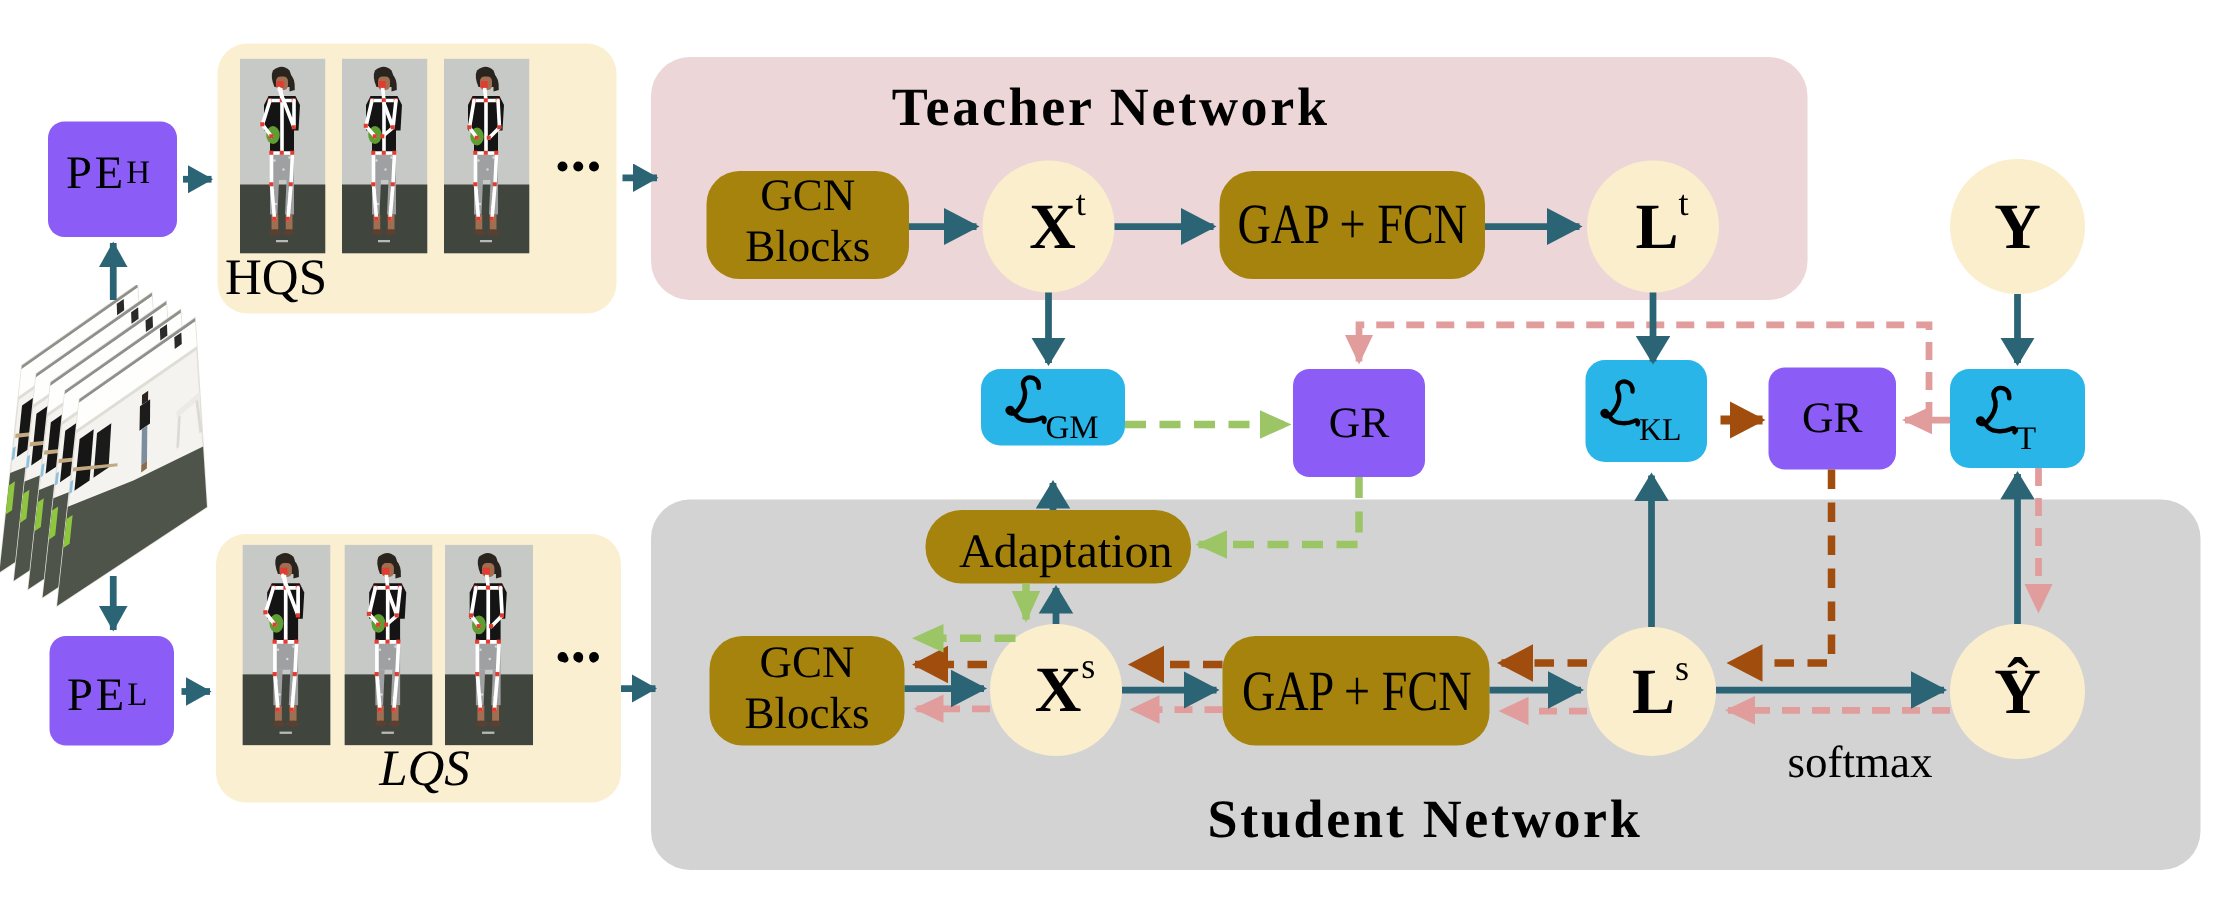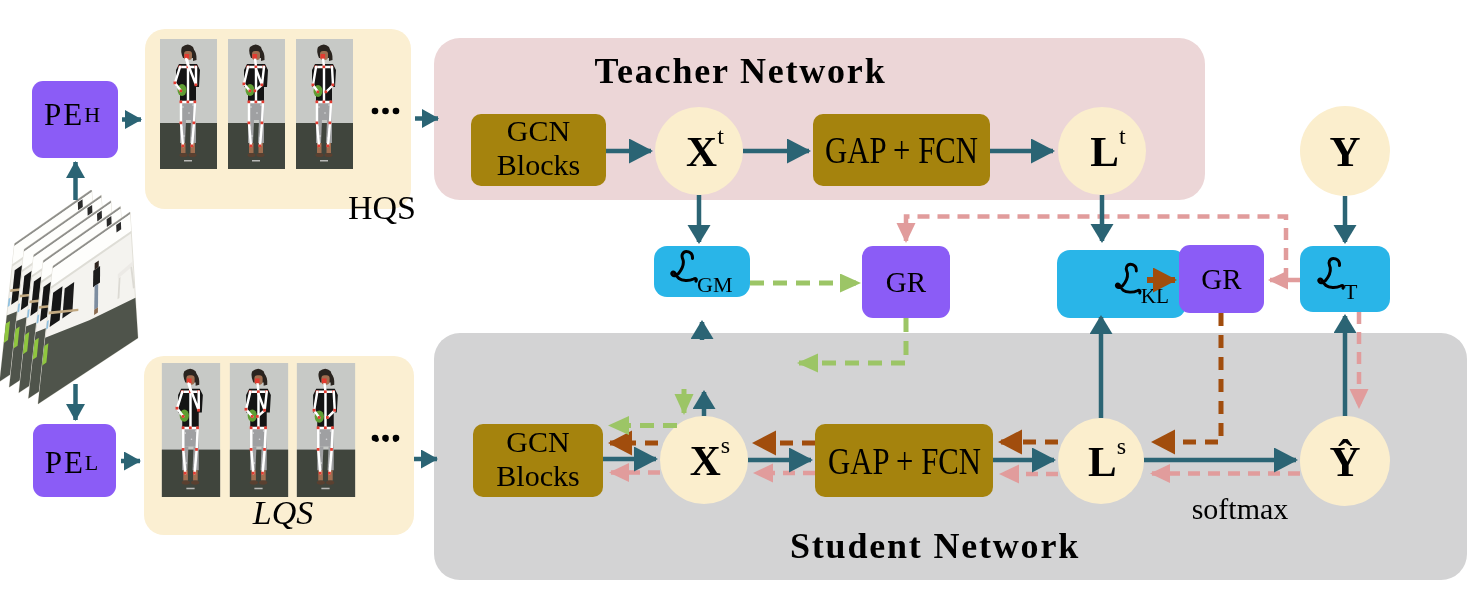"GCN" .gold { border-radius: 10px -> 22px }
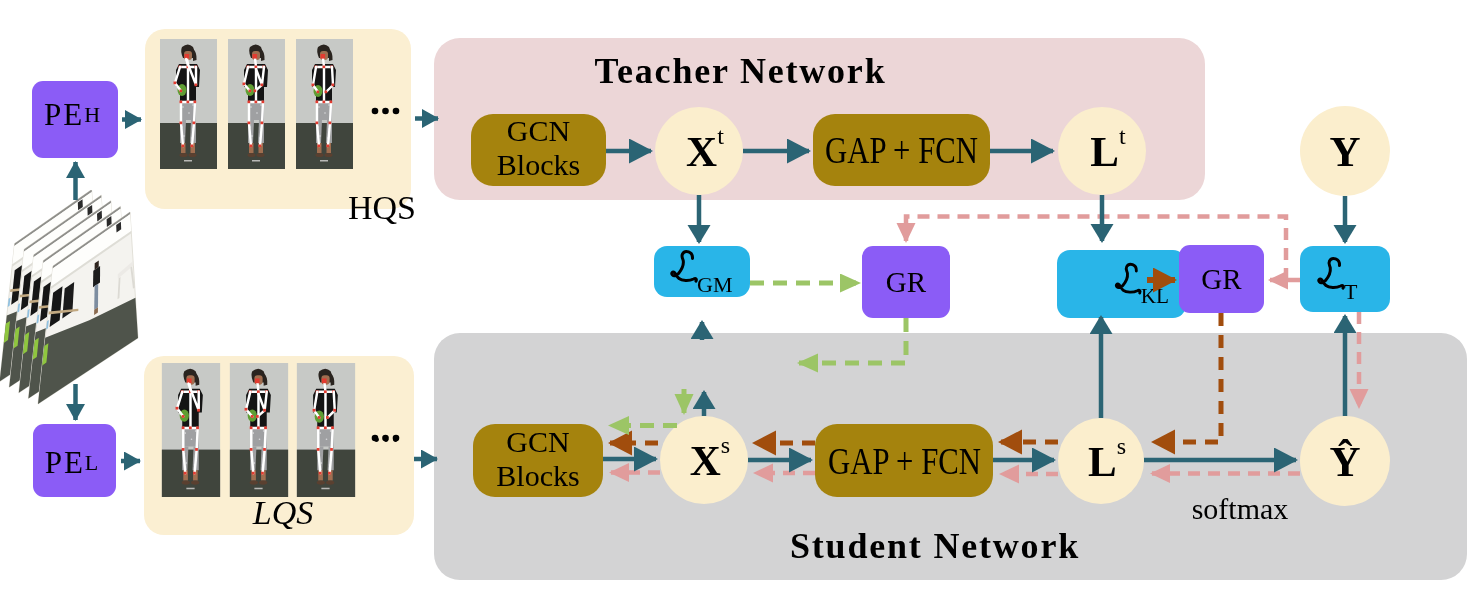"HQS" div.abs { margin-top: 22px -> none; text-align: right -> left }
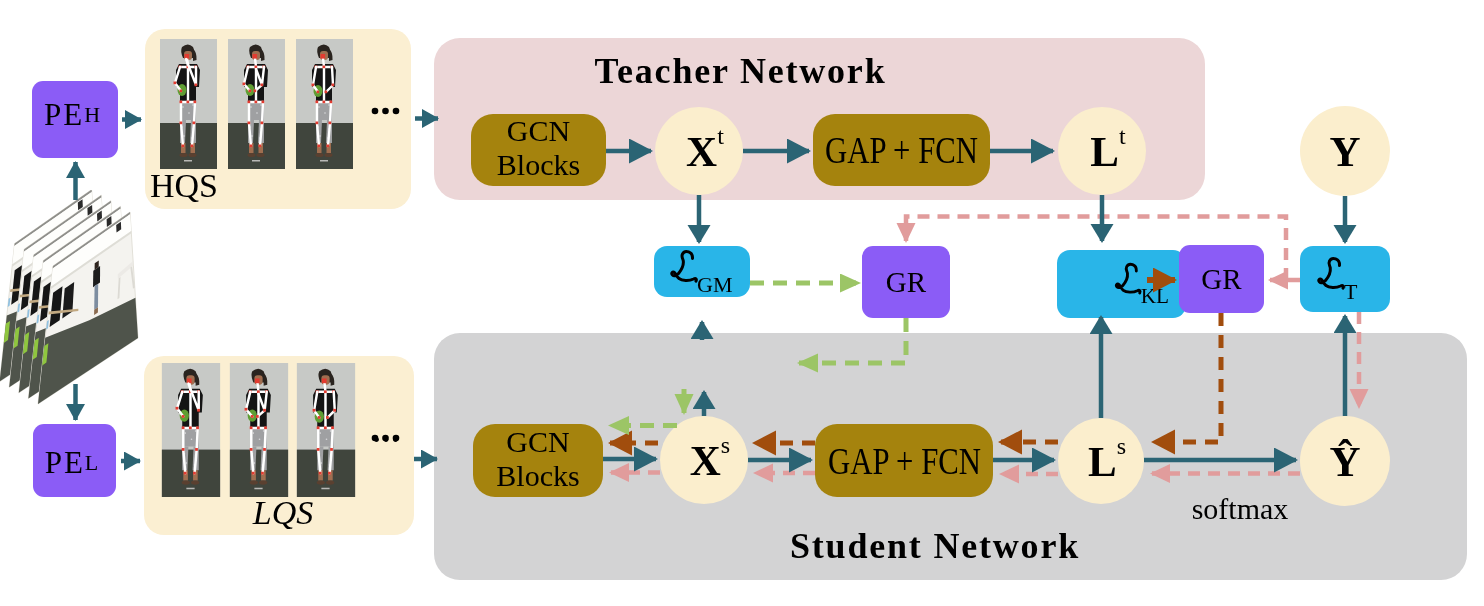"KL" div.node { padding-left: 48px -> none; top: 250px -> 240px }
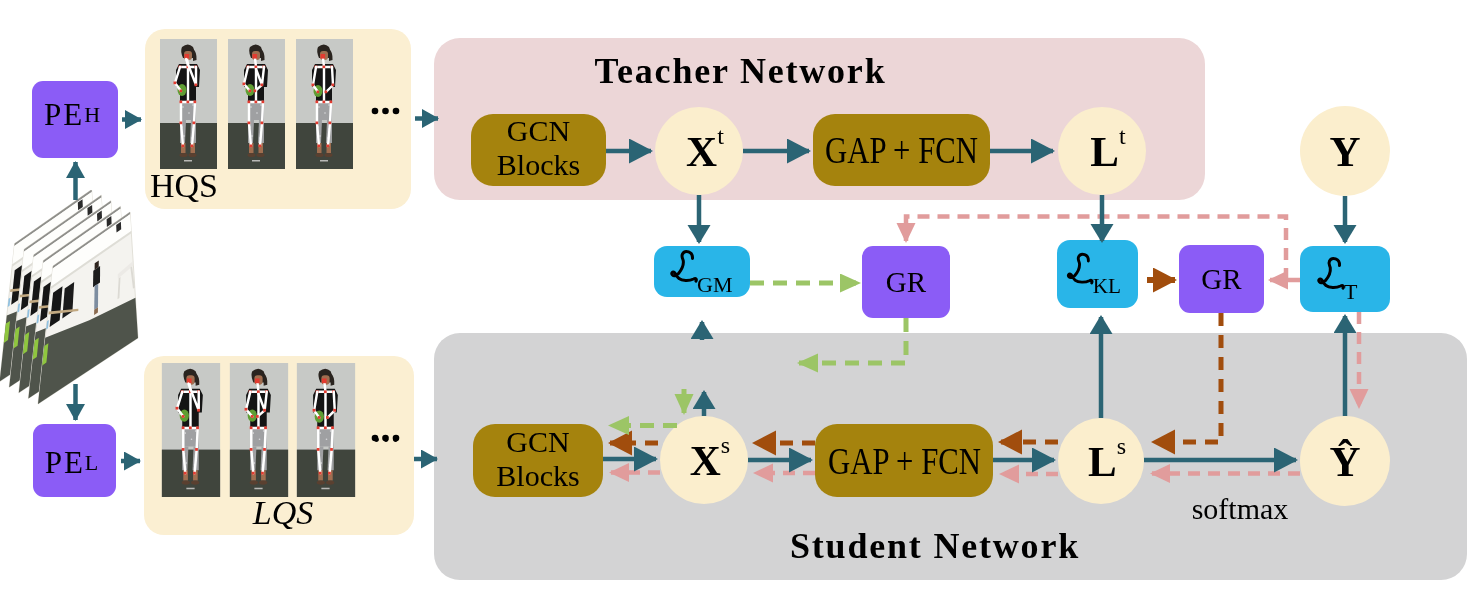"Adaptation" div.node { html: none -> <div>Adaptation</div> }
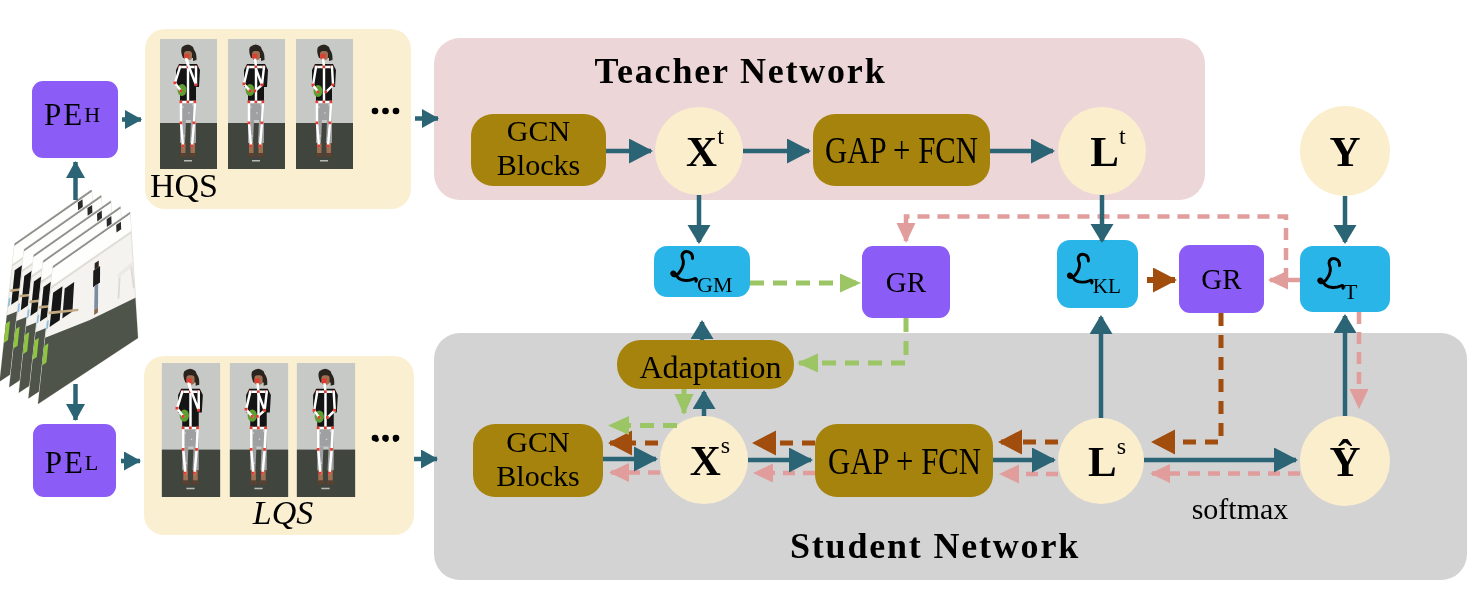"Student Network" div.title { text-align: none -> center }
